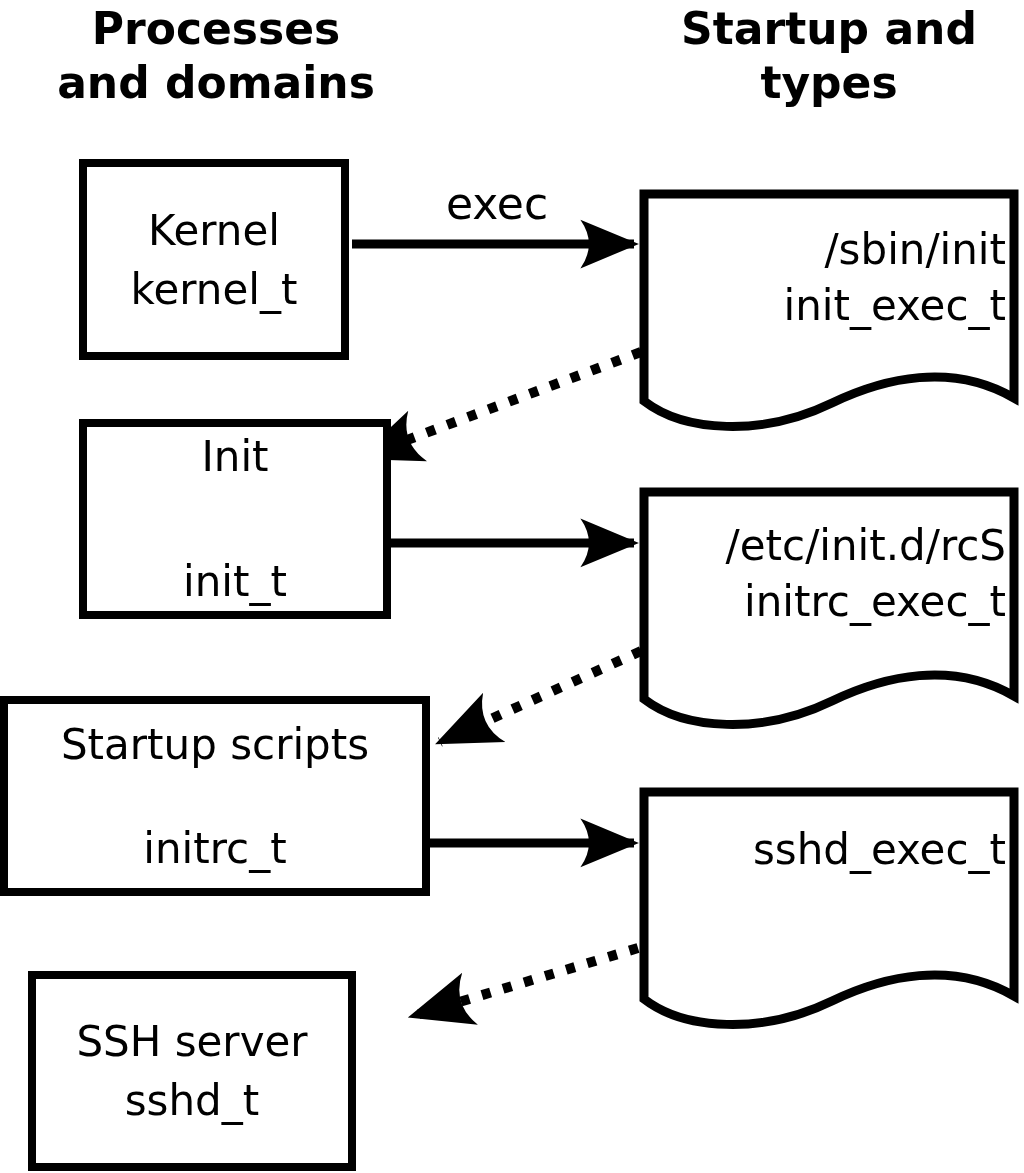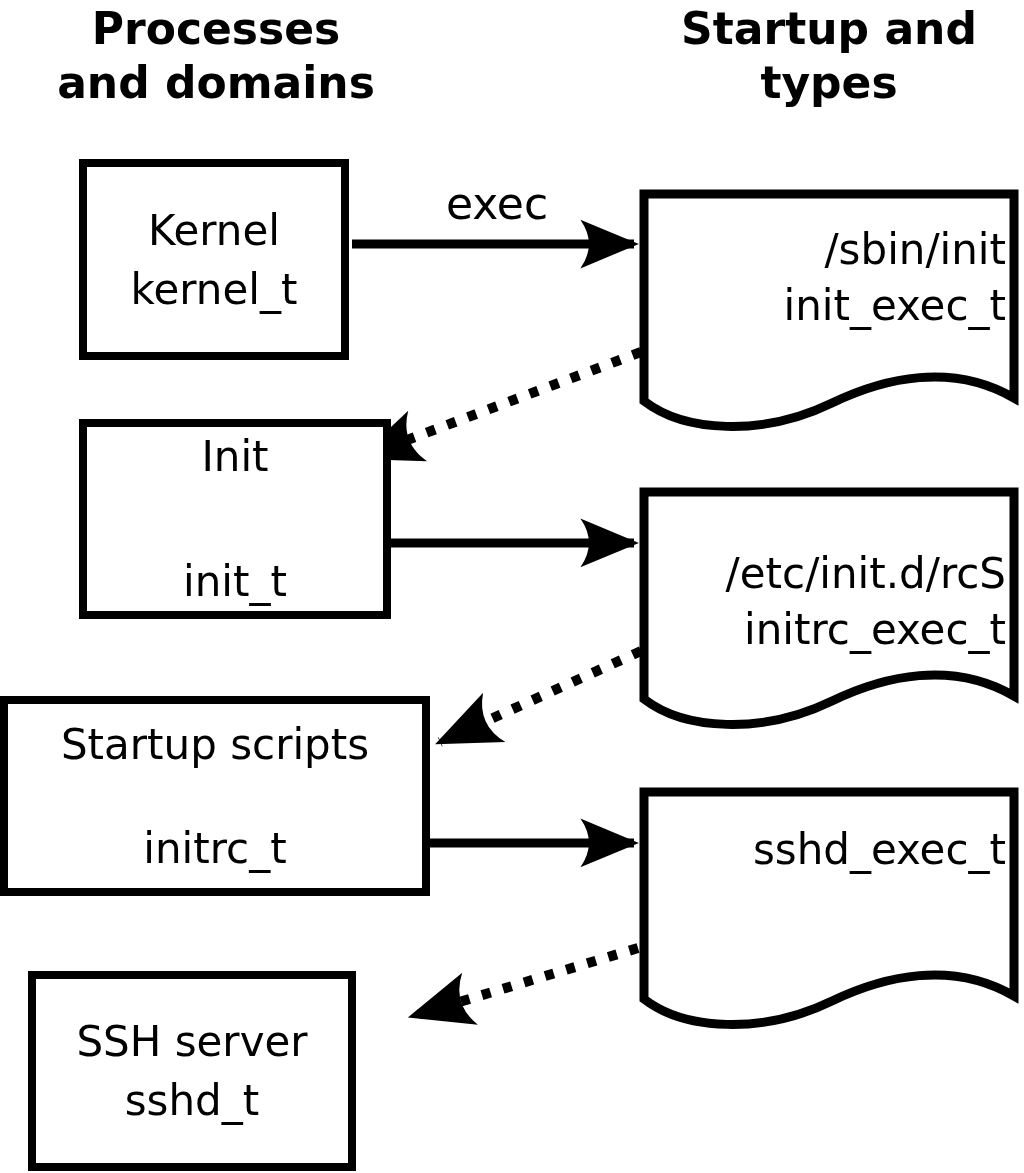"/etc/init.d/rcS" .doc-label-2 { top: 546px -> 518px }
